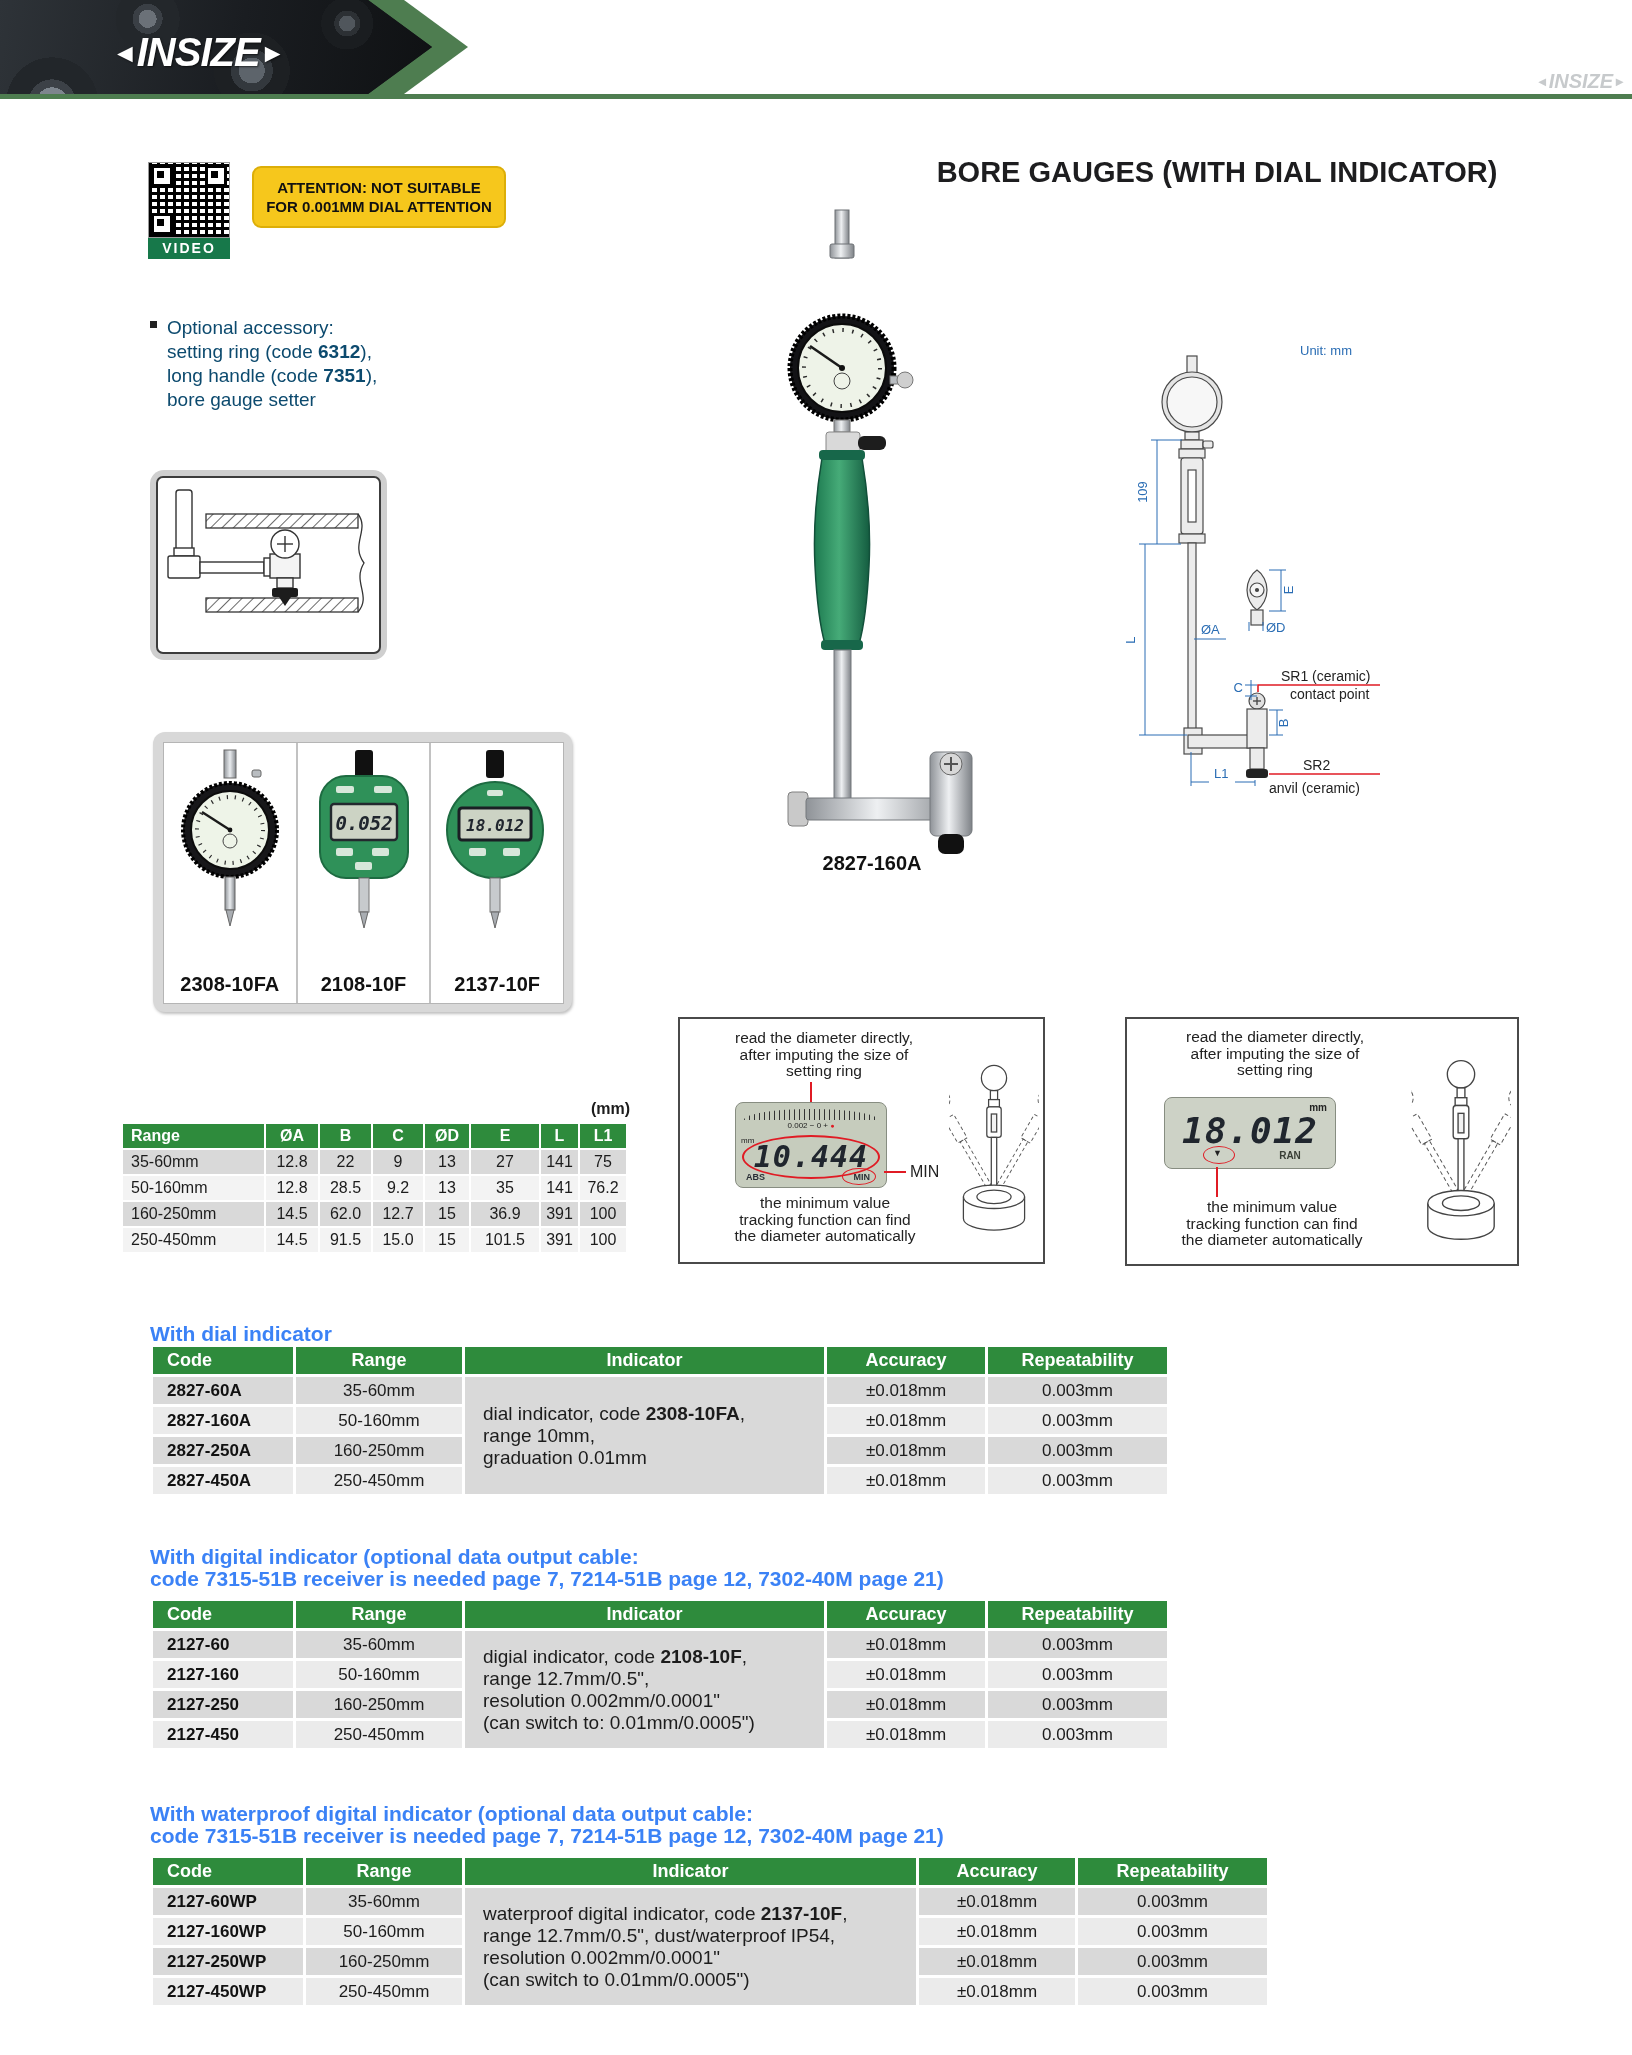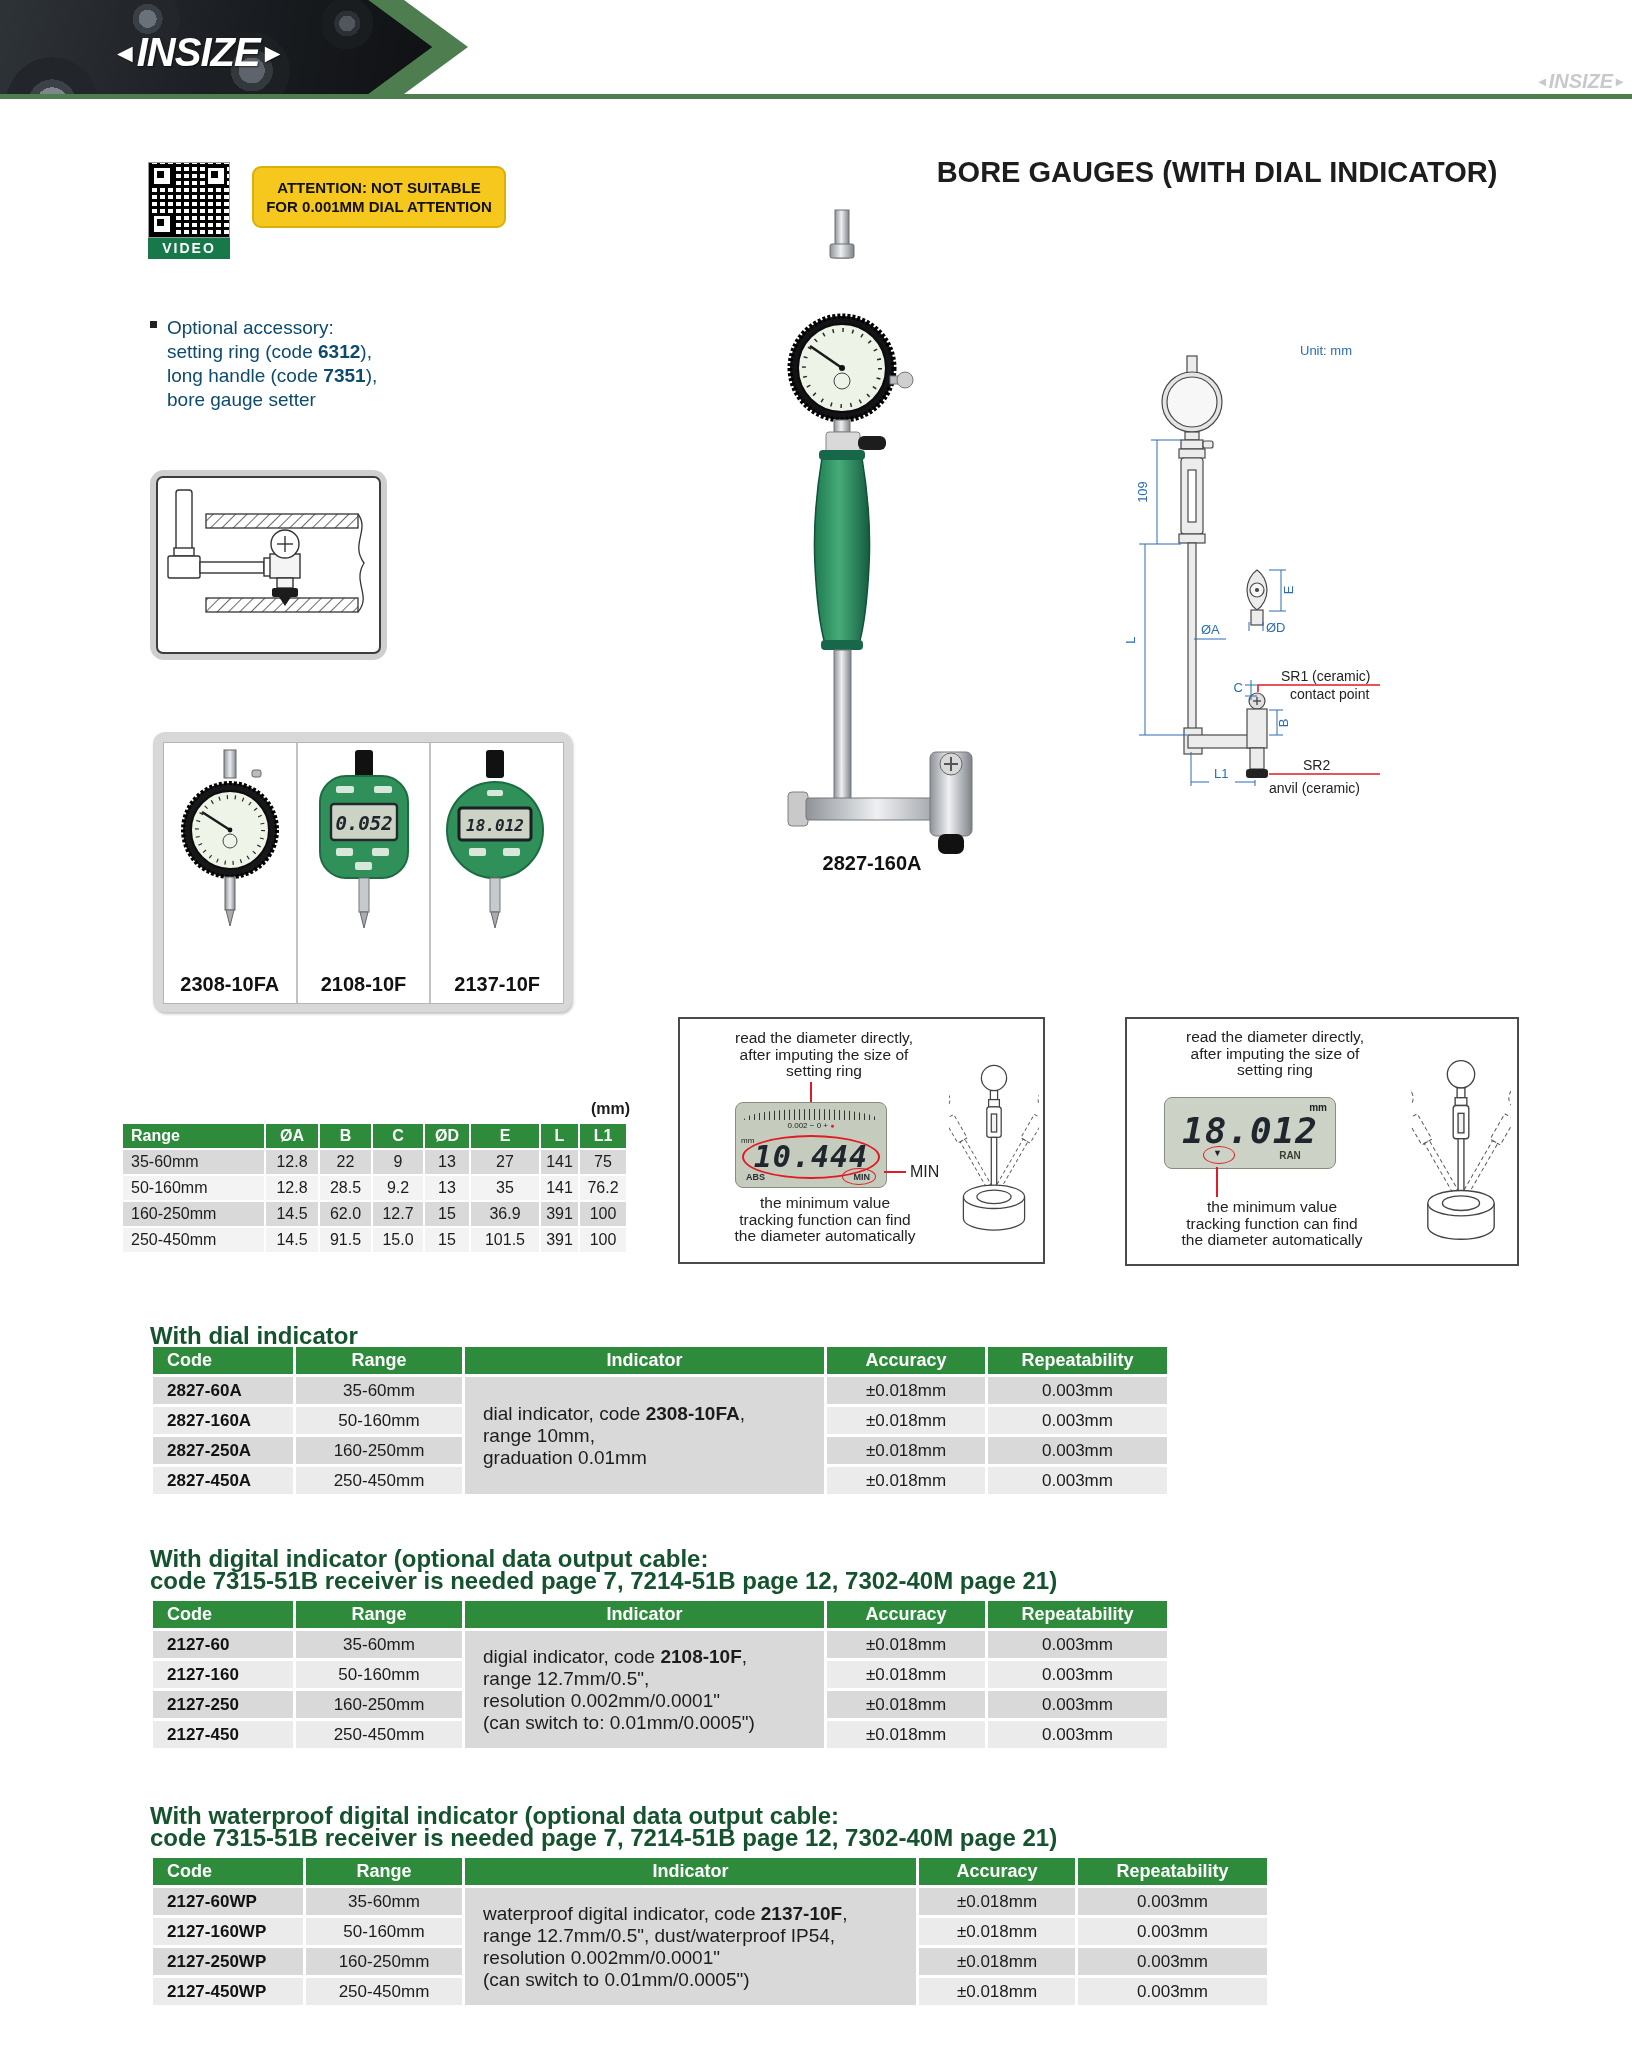"With dial indicator" .tbl-h { color: #14532d -> #3b82f6; font-size: 24px -> 21px }
